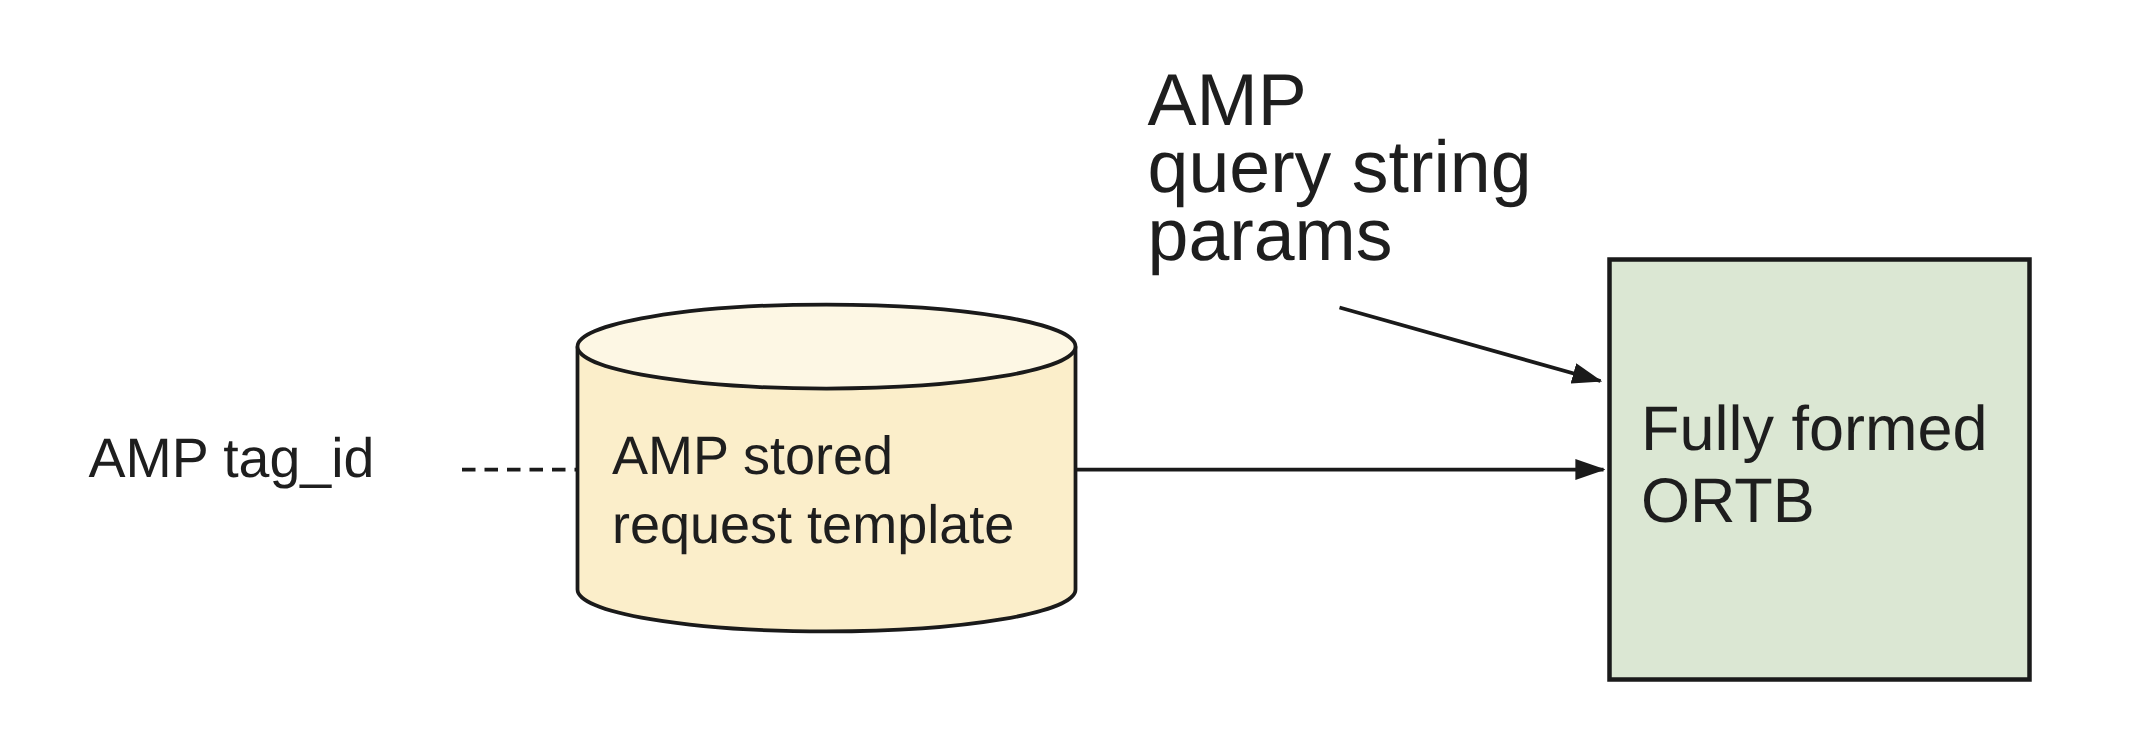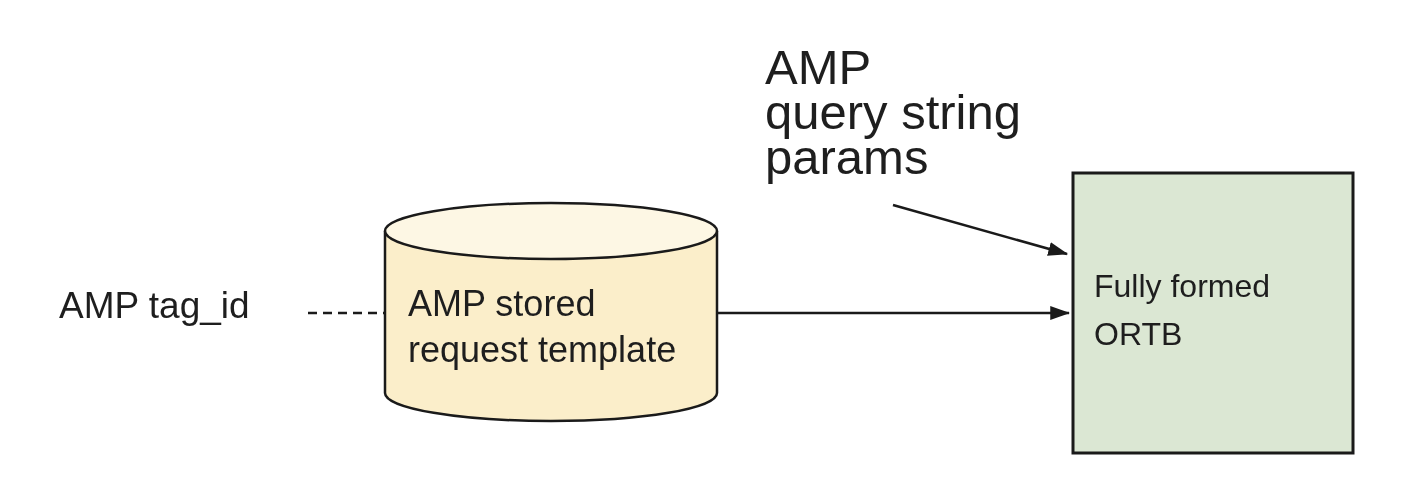"Fully formed" .lbl-box { font-size: 32px -> 42px }
